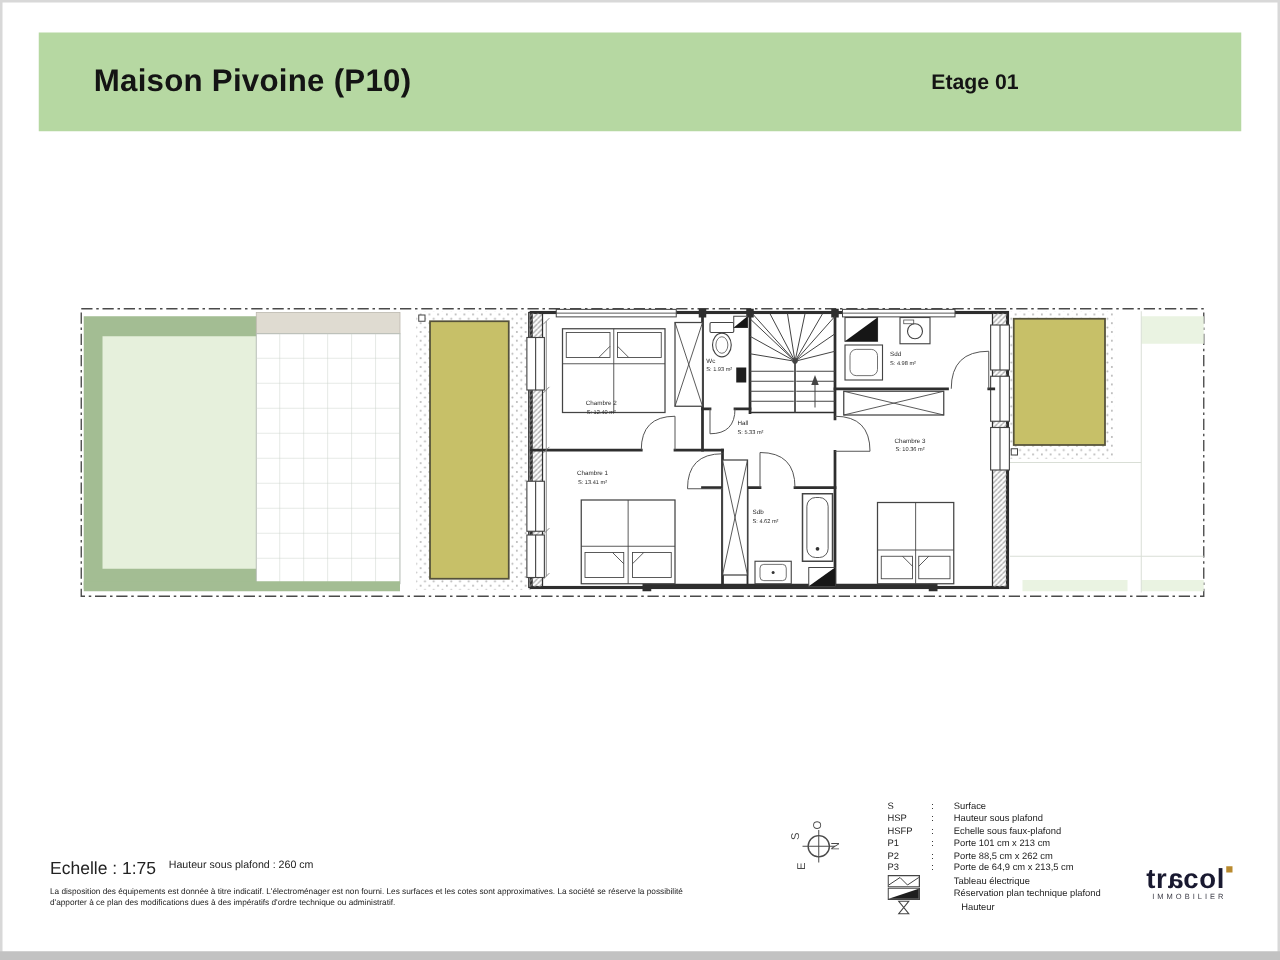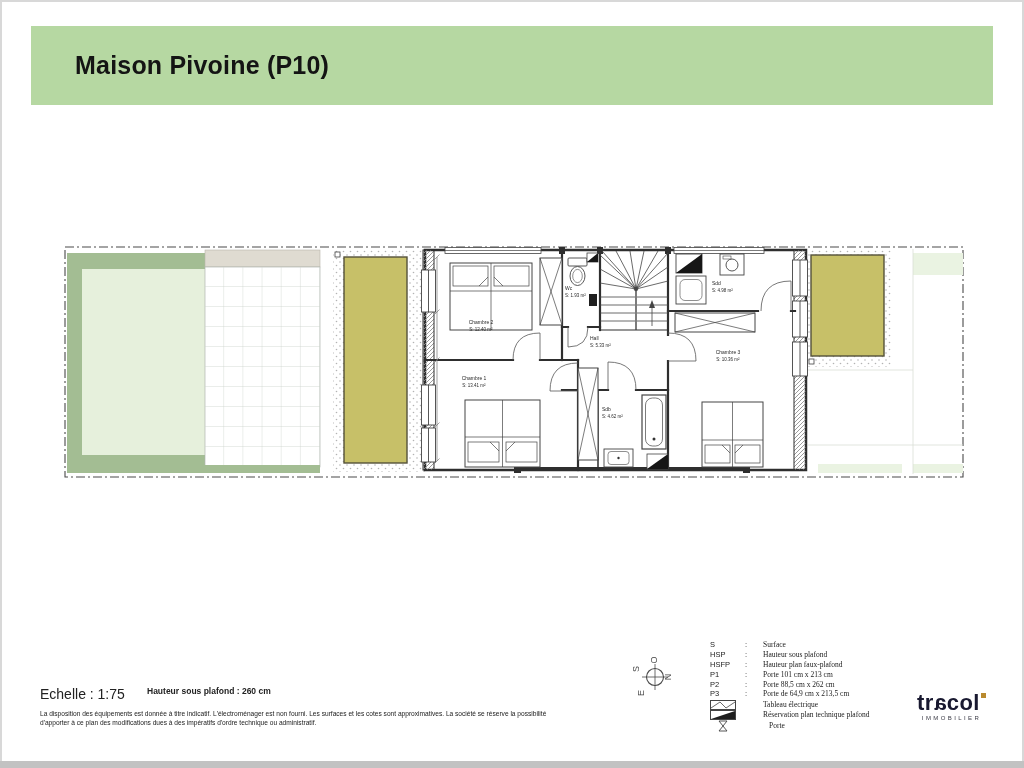"Etage 01" div.floor { html: none -> <div>Etage 01</div> }
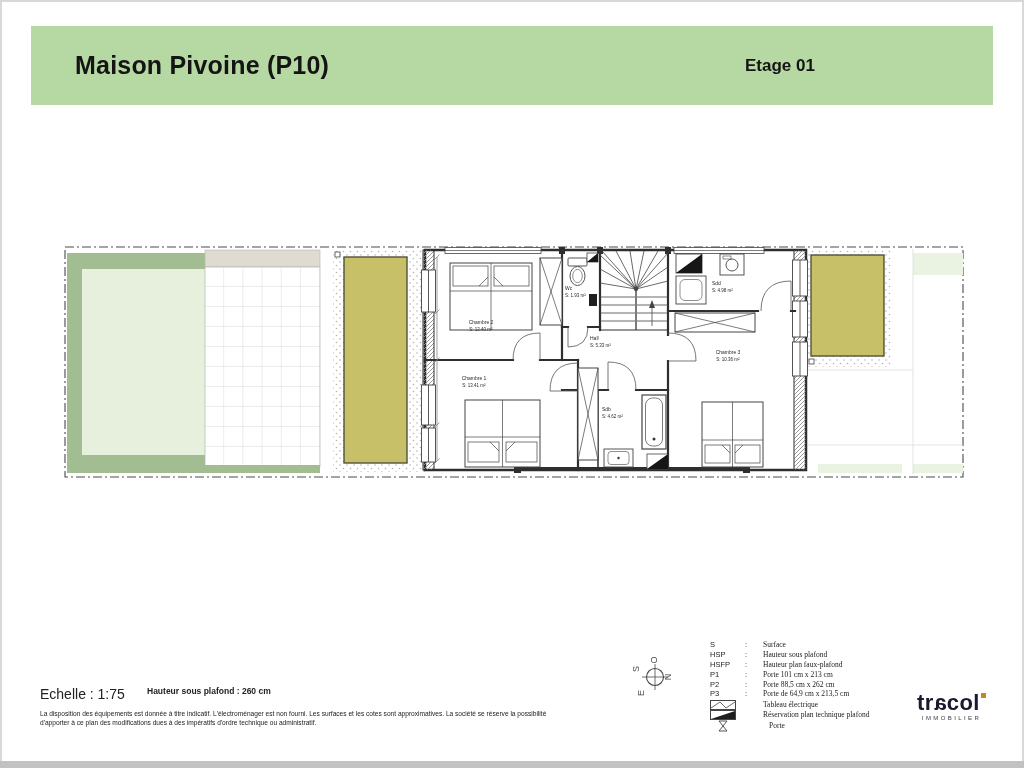"Surface" .lg-val { font-family: Liberation Serif, serif -> none }
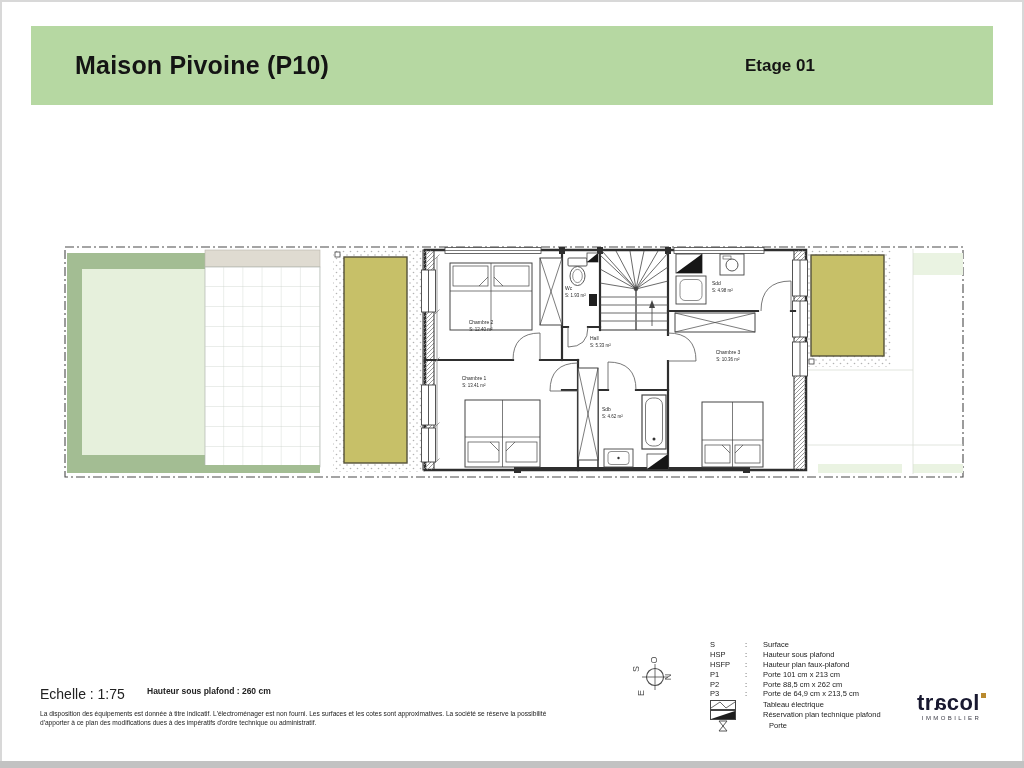"Hauteur plan faux-plafond" span.lg-val { text: Hauteur plan -> Echelle sous }
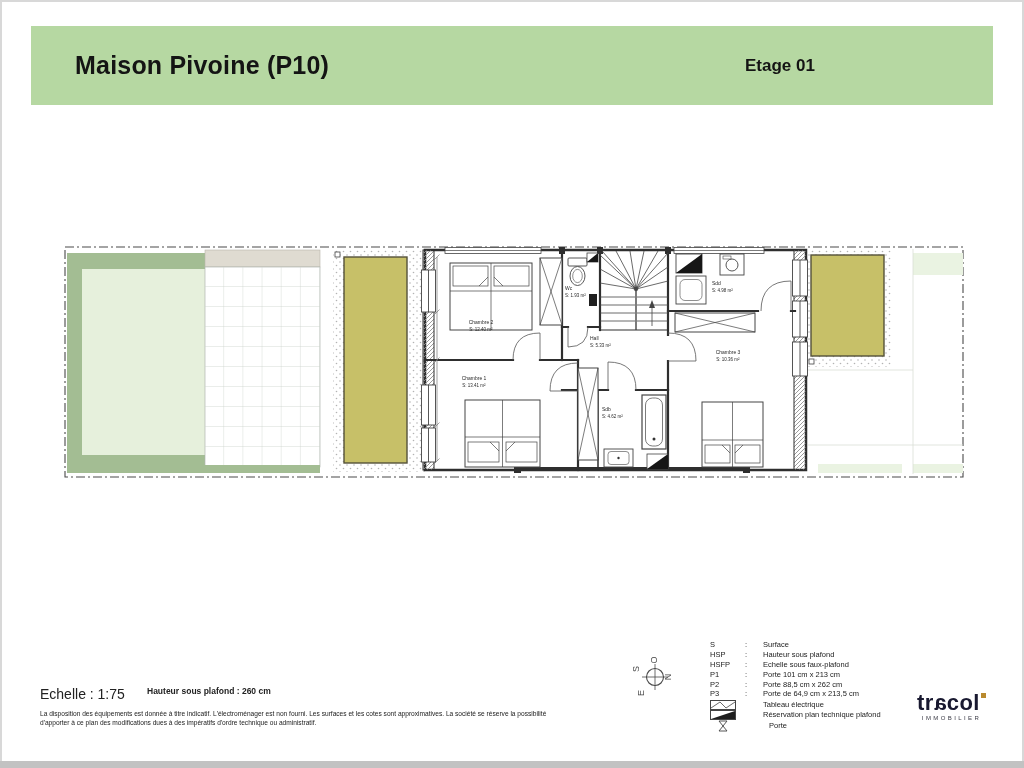"Hauteur sous plafond : 260" .f-ceiling { font-weight: bold -> none; left: 147px -> 135px }
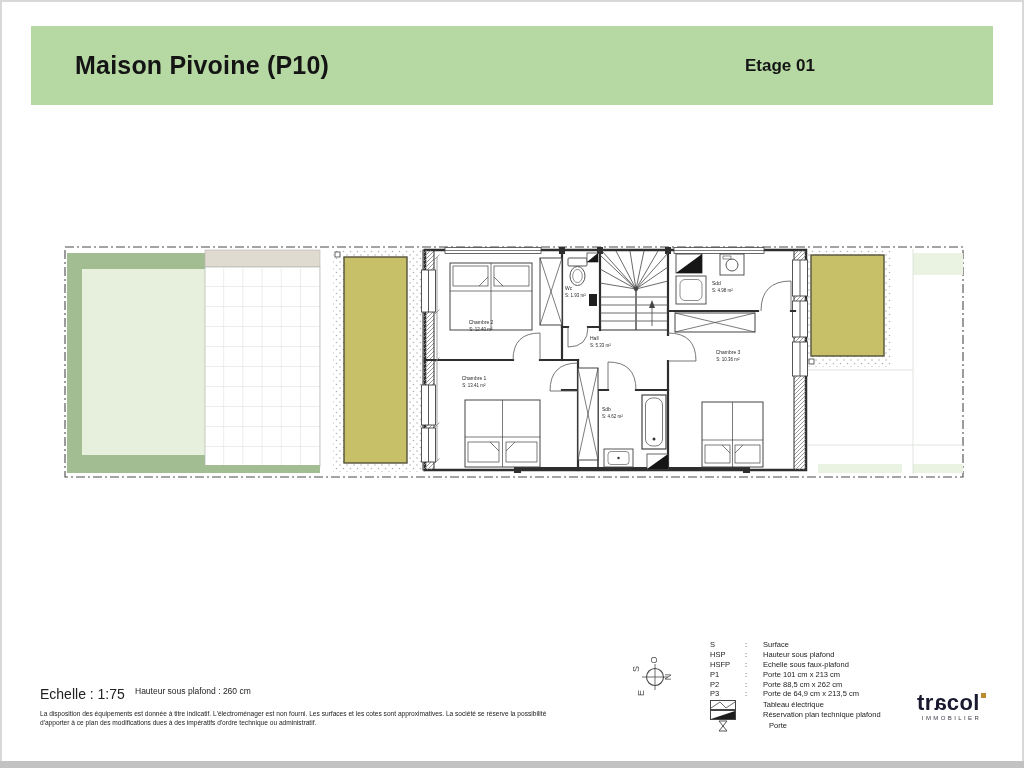"Porte" span.lg-val { text: Porte -> Hauteur }
